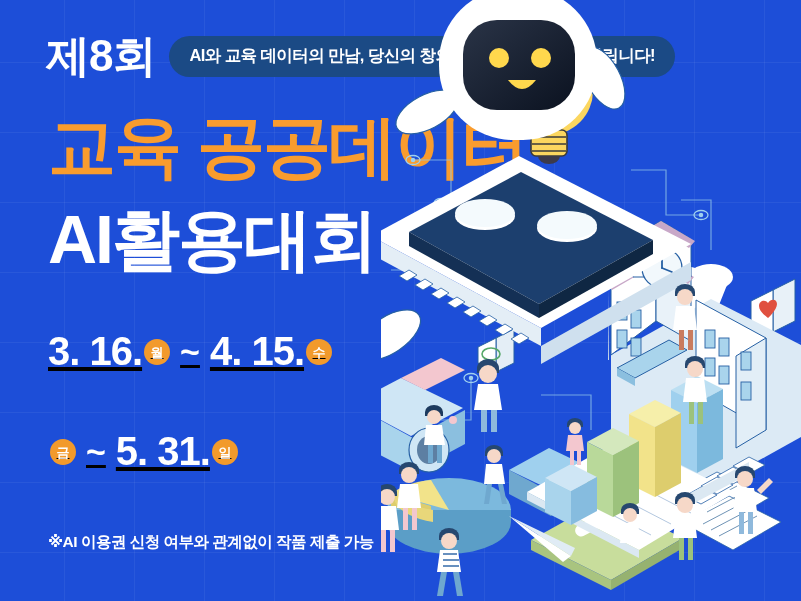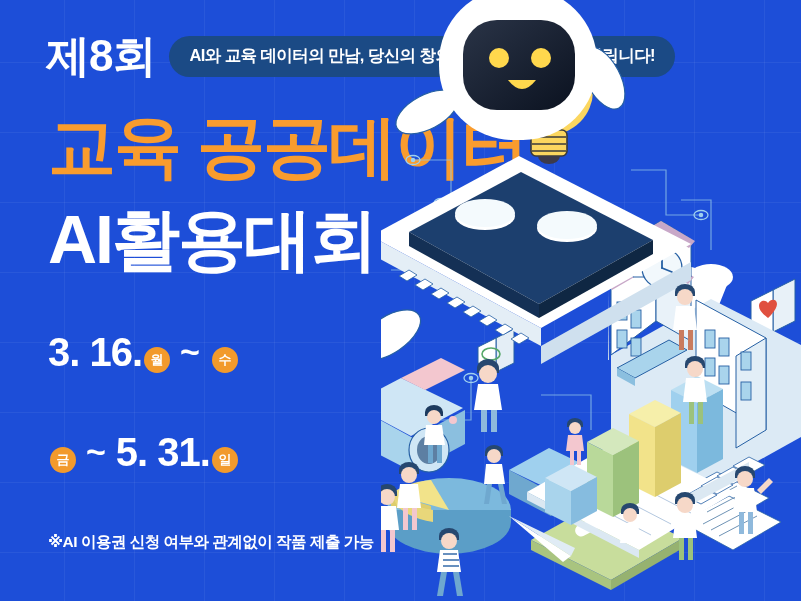"3. 16." .date-line { align-items: flex-end -> center; text-decoration: none -> underline }
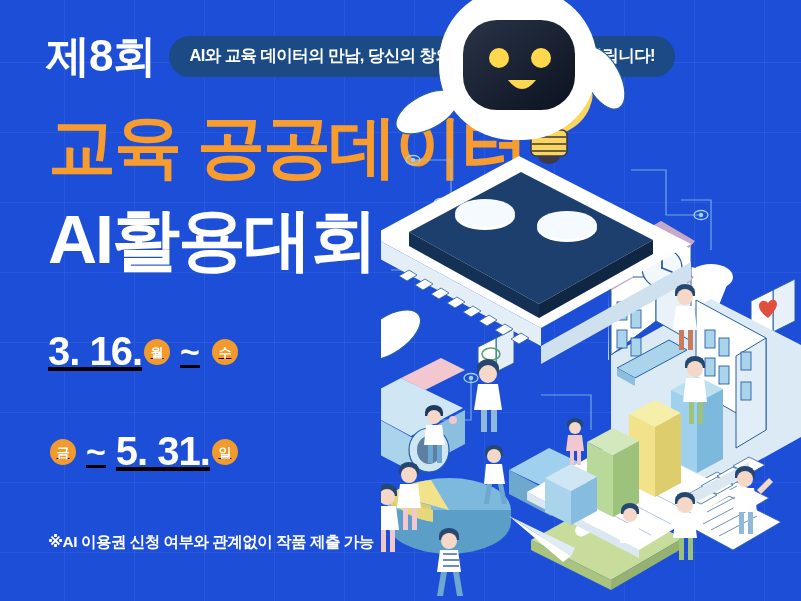"4. 15." span.date-num { html: none -> <span>4. 15.</span> }
